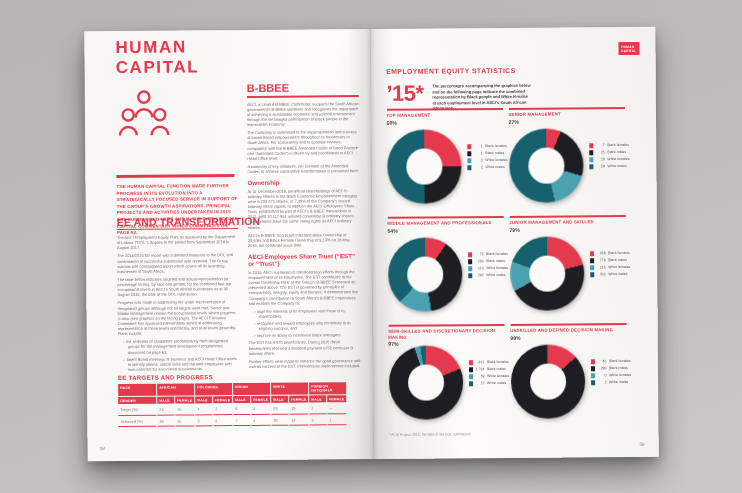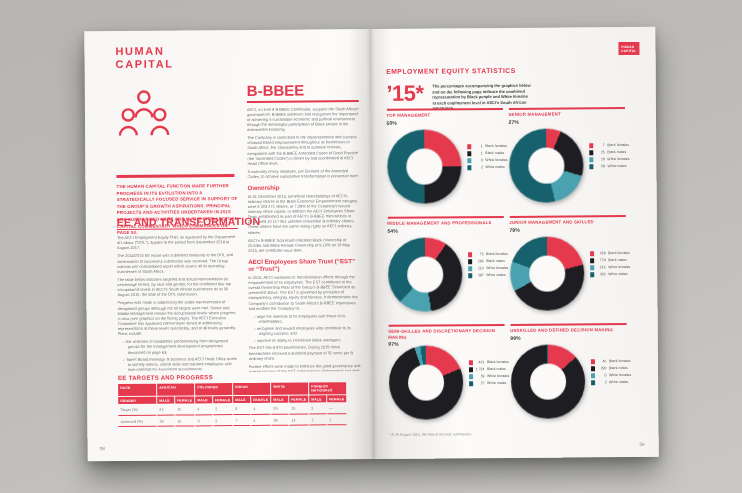"HUMAN" .chapter-title { font-size: 11px -> 17px; top: 14px -> 7px }
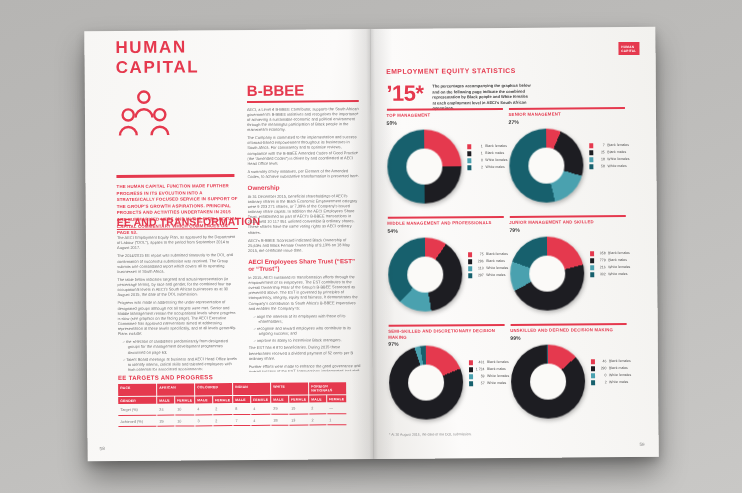"B-BBEE" .h-big { font-size: 15px -> 11px }
